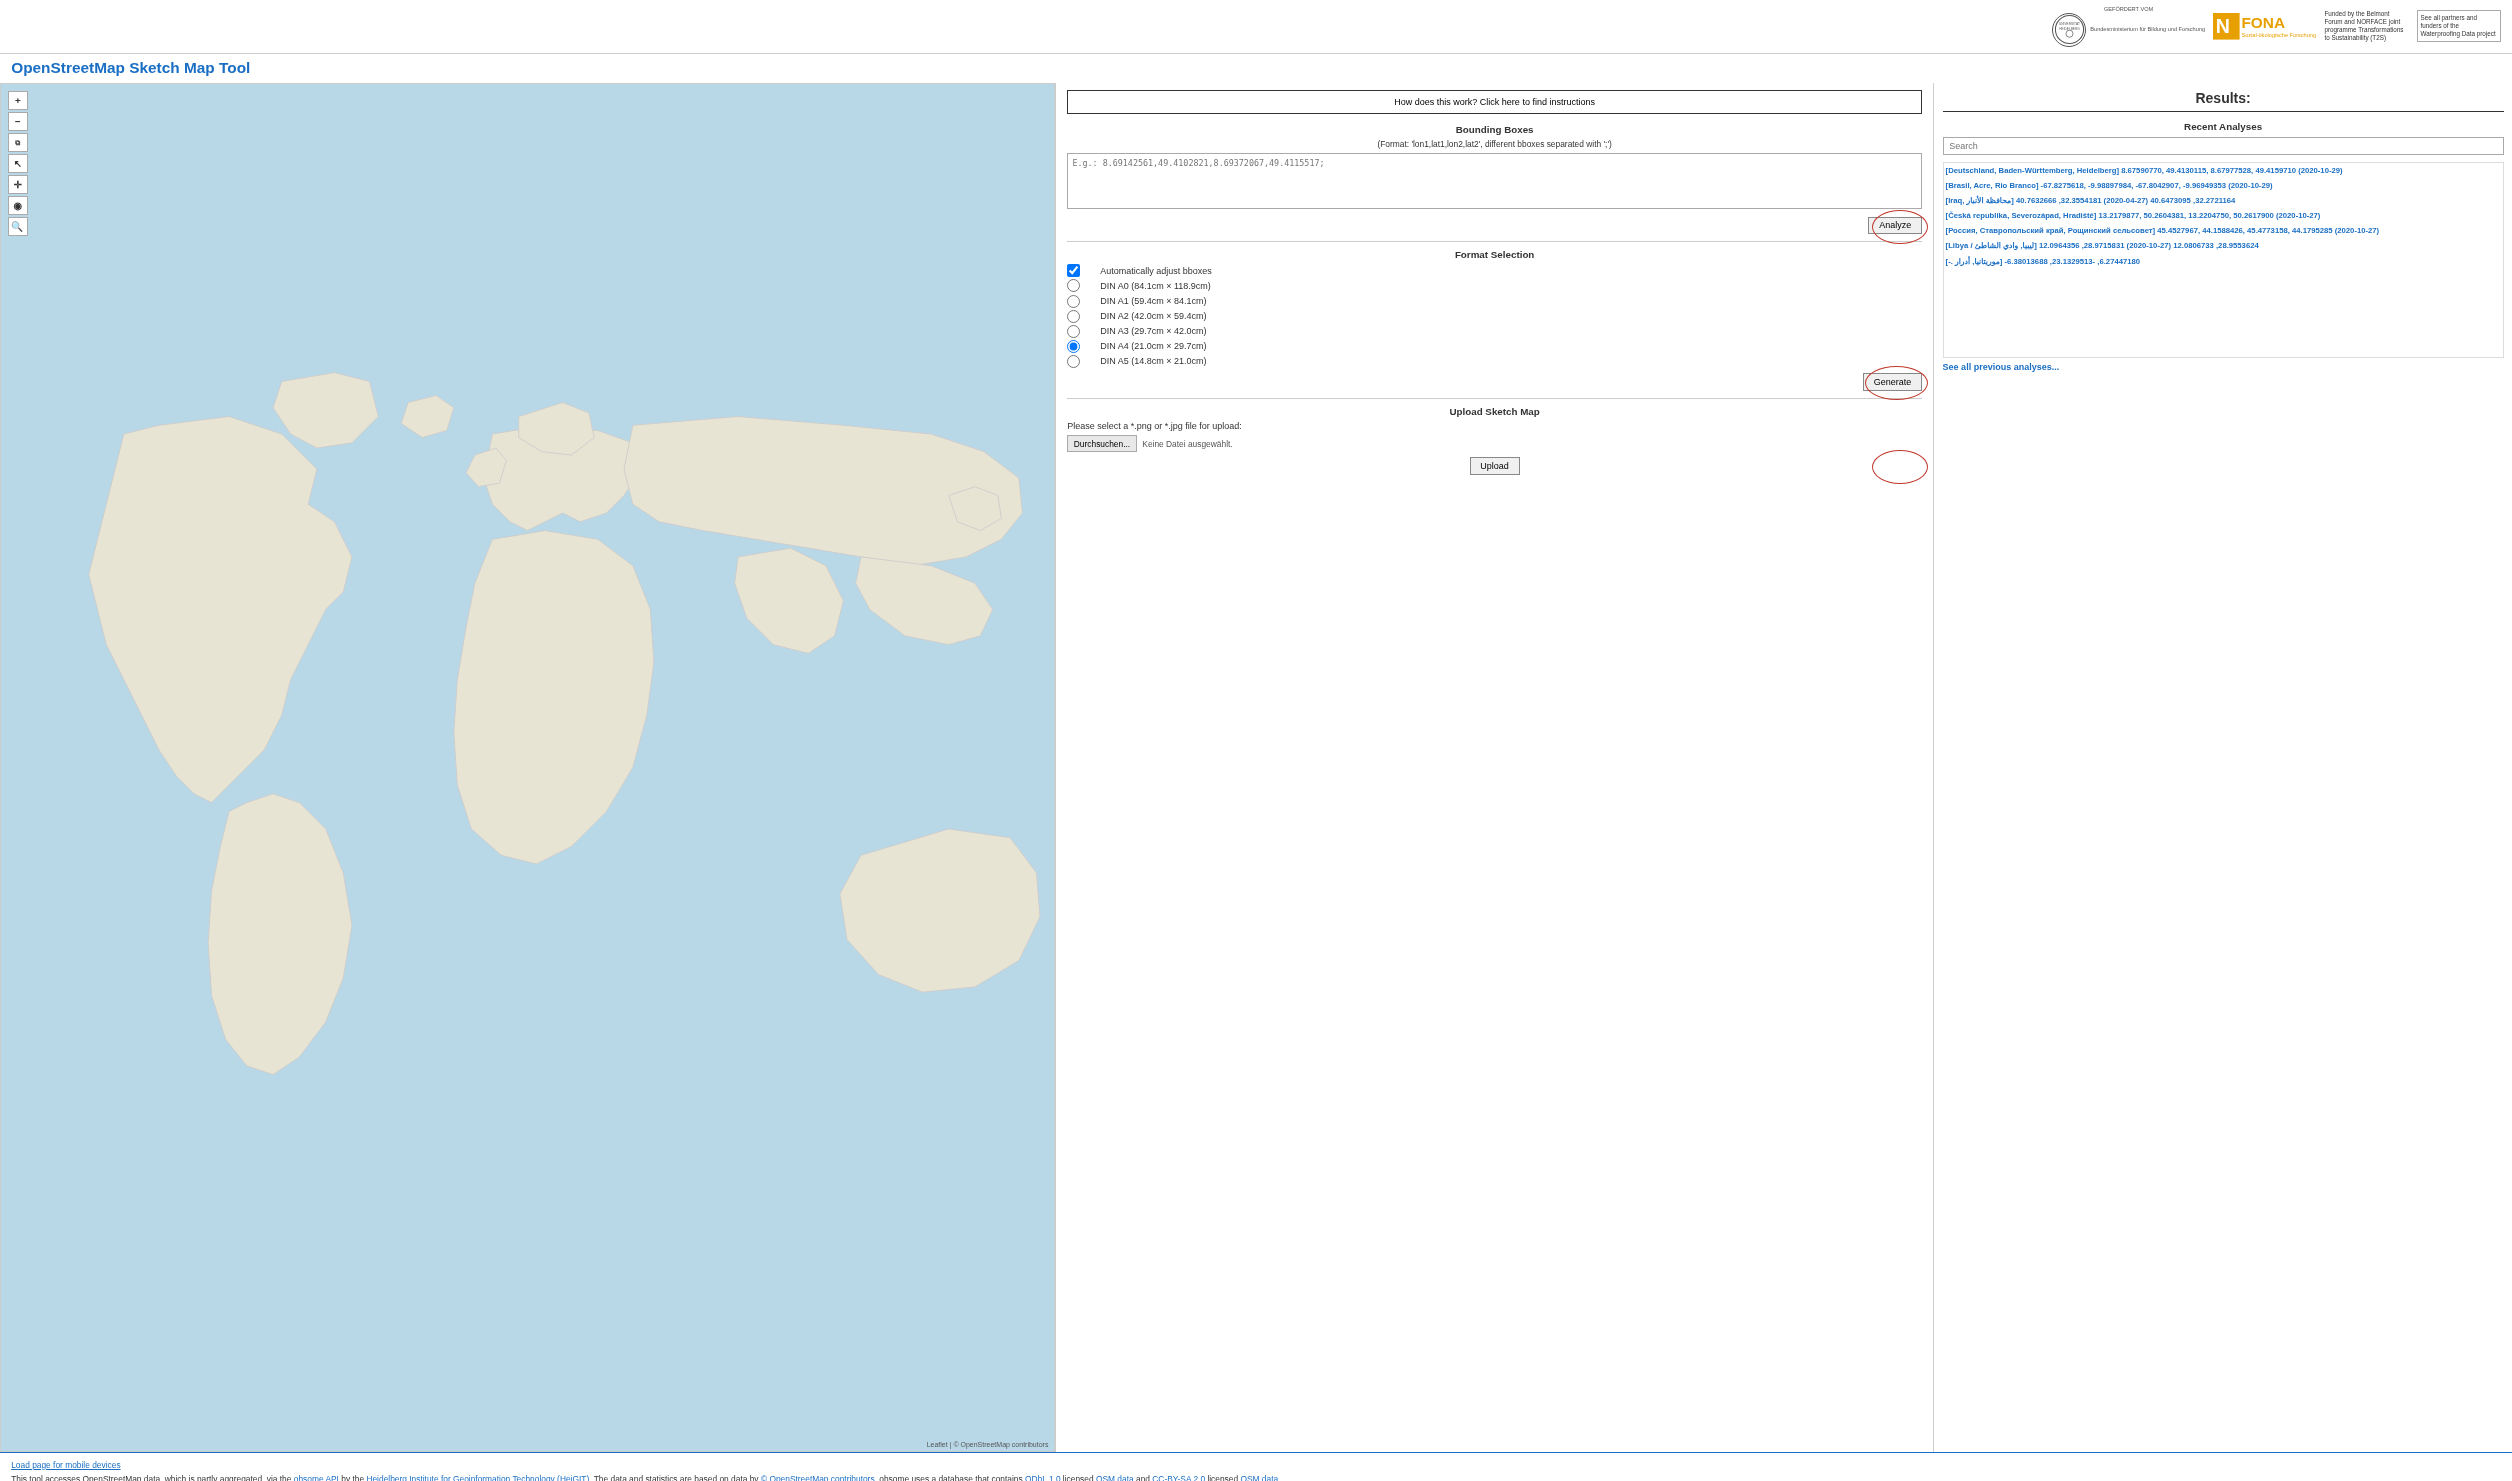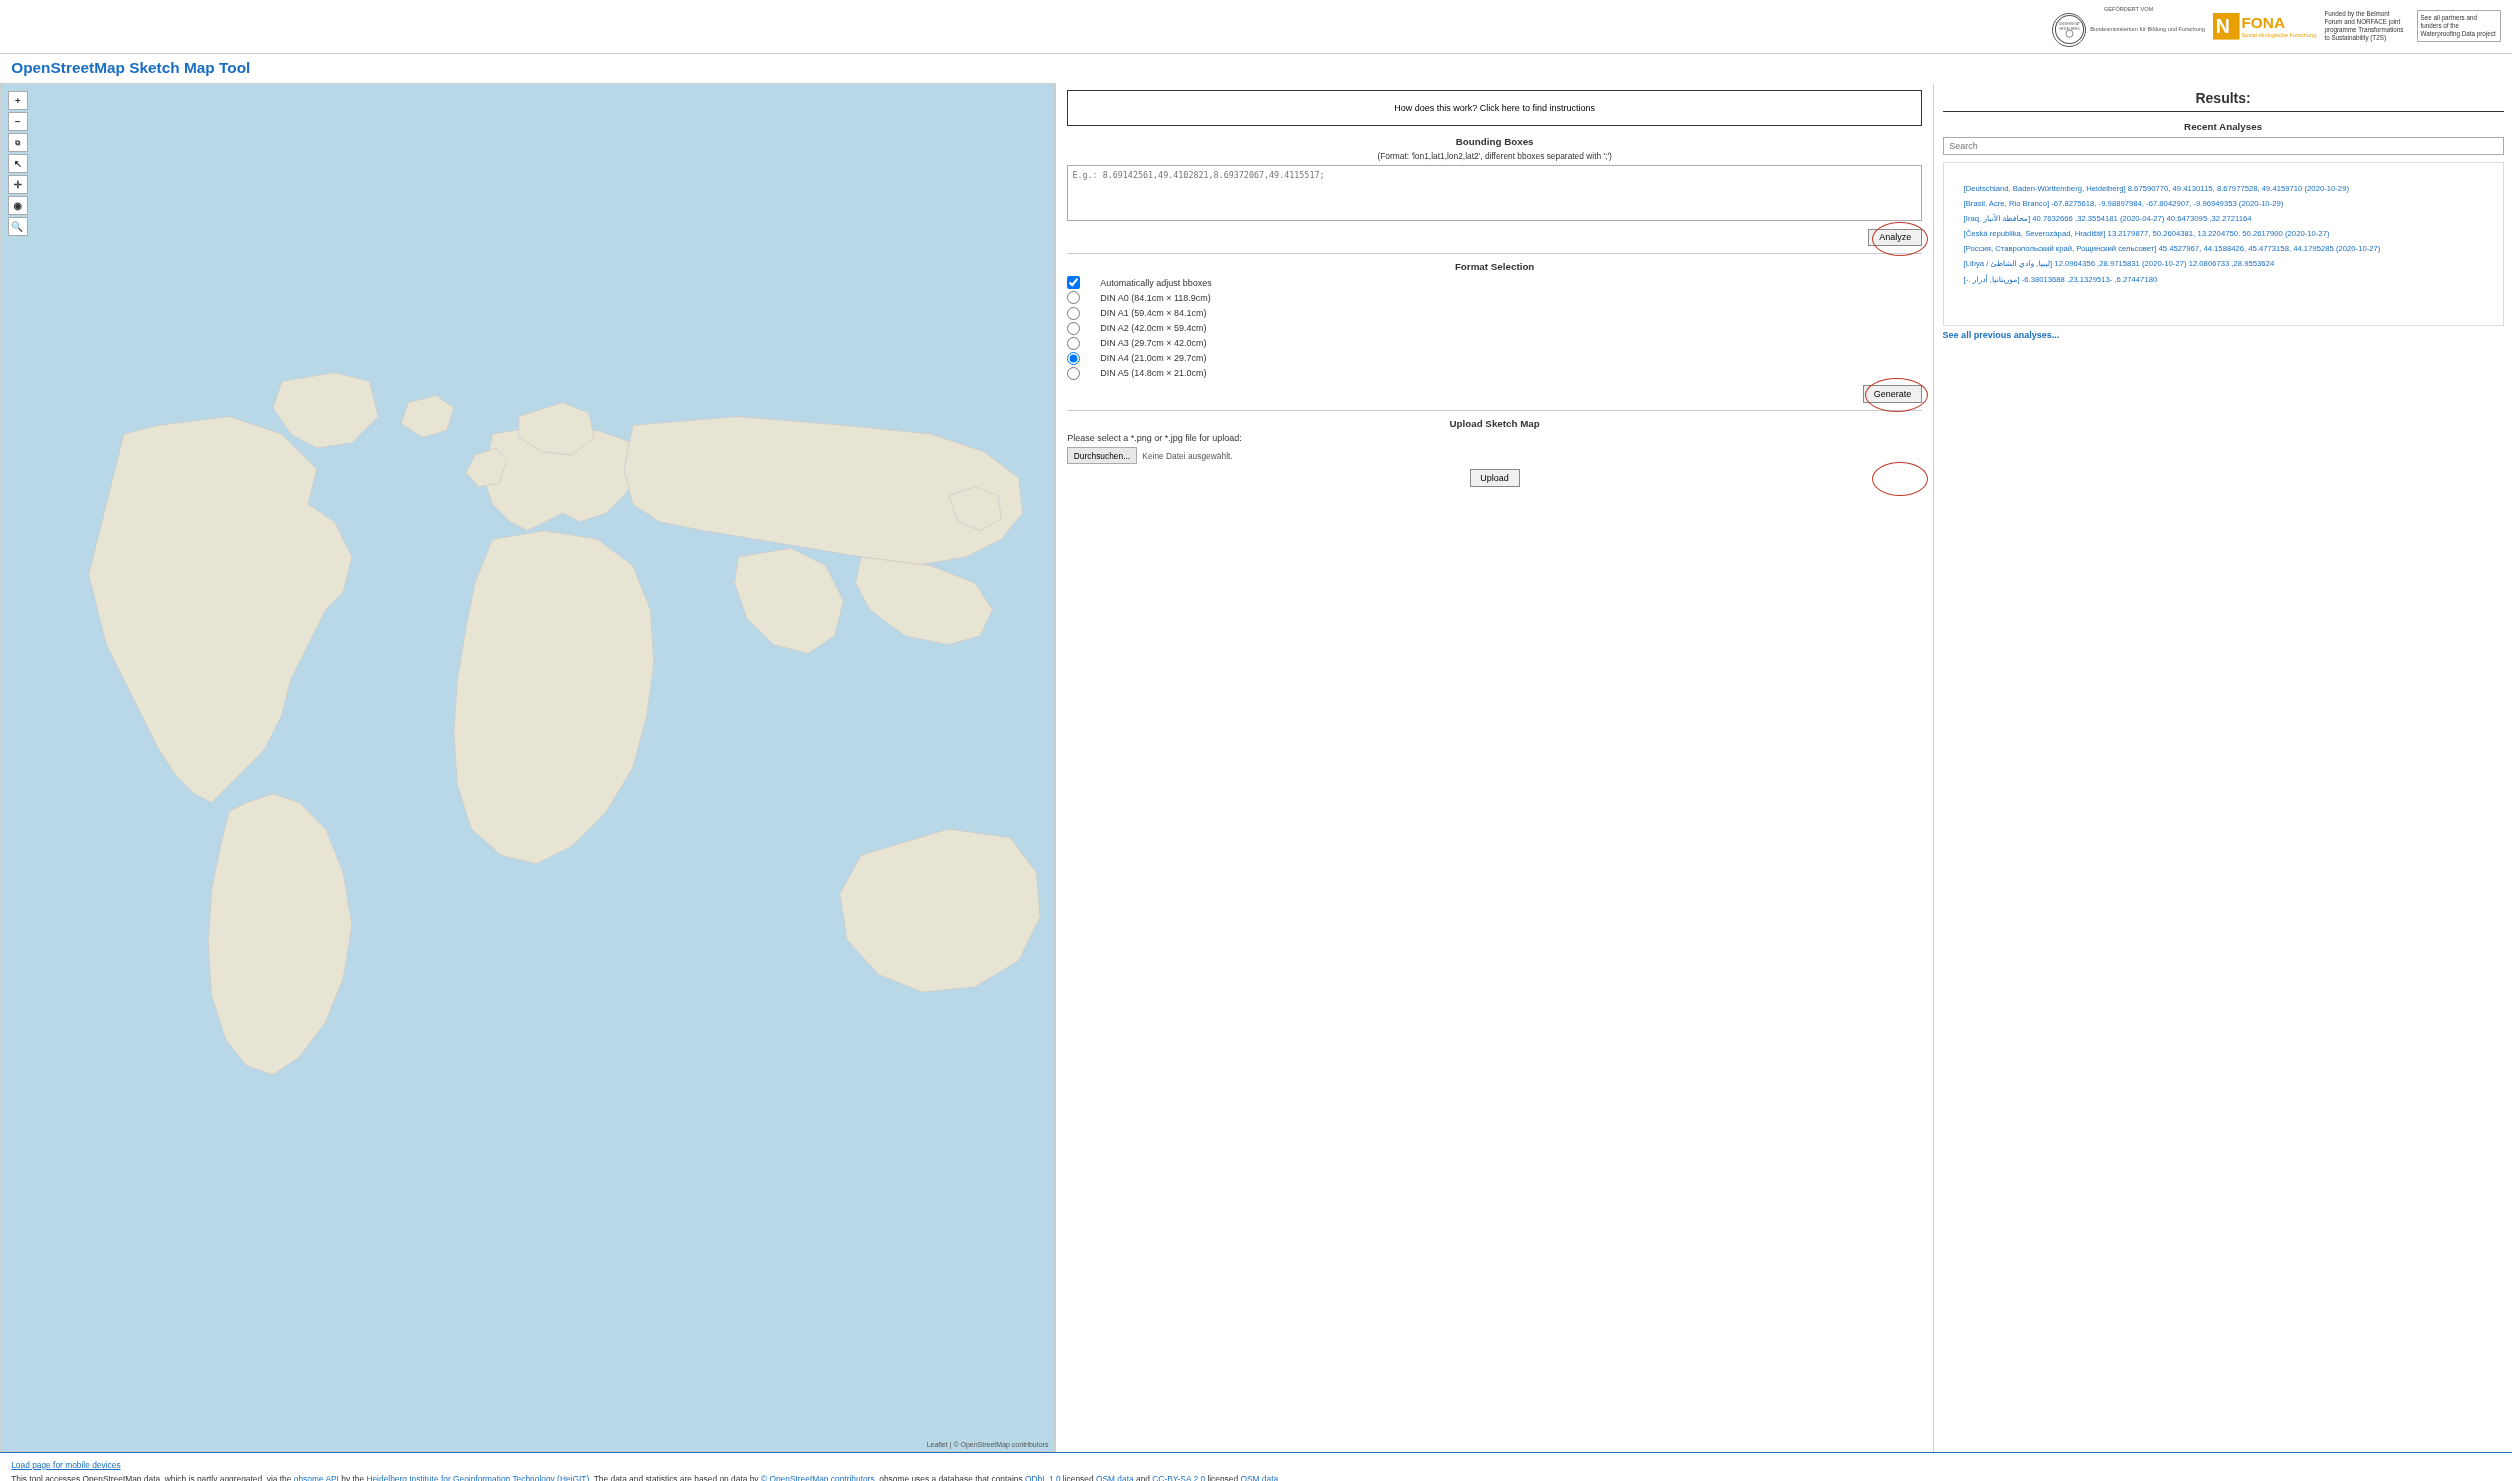"How does this work? Click" .how-works-btn { padding: 12px -> 6px }
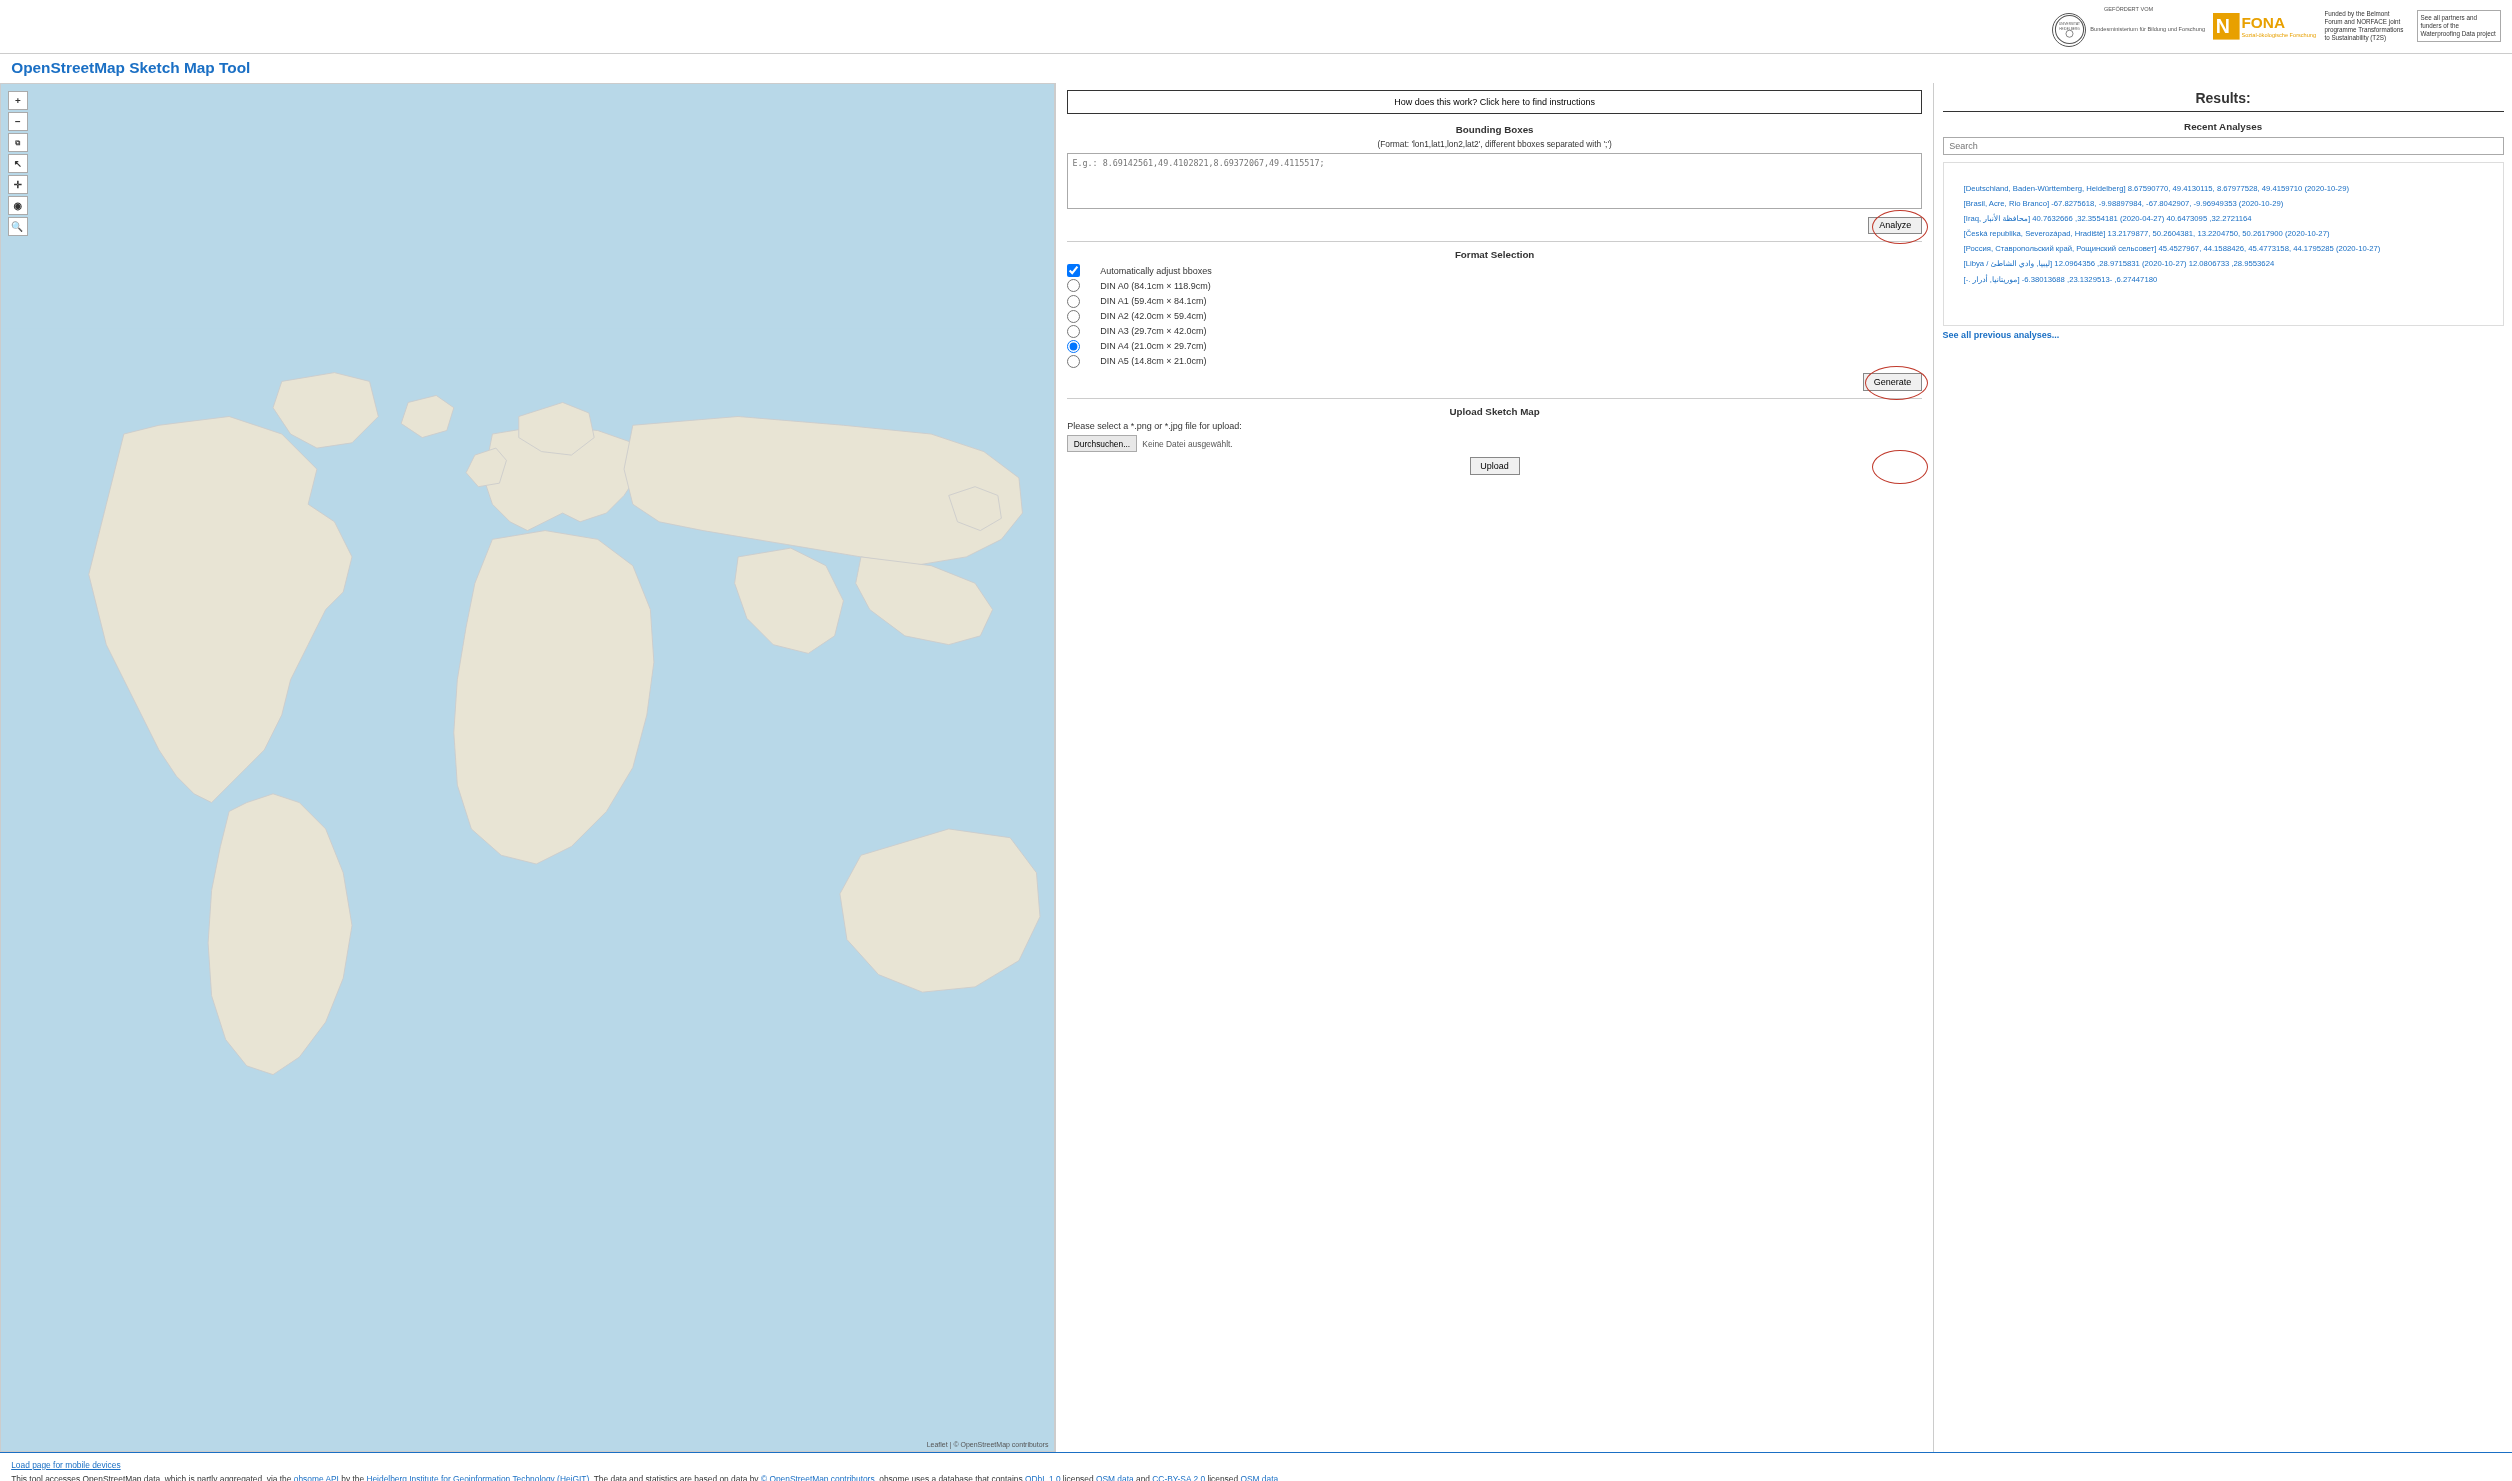"[Deutschland, Baden-Württemberg," .analyses-list { font-weight: none -> bold; height: 164px -> 196px; padding: 20px -> 2px }
